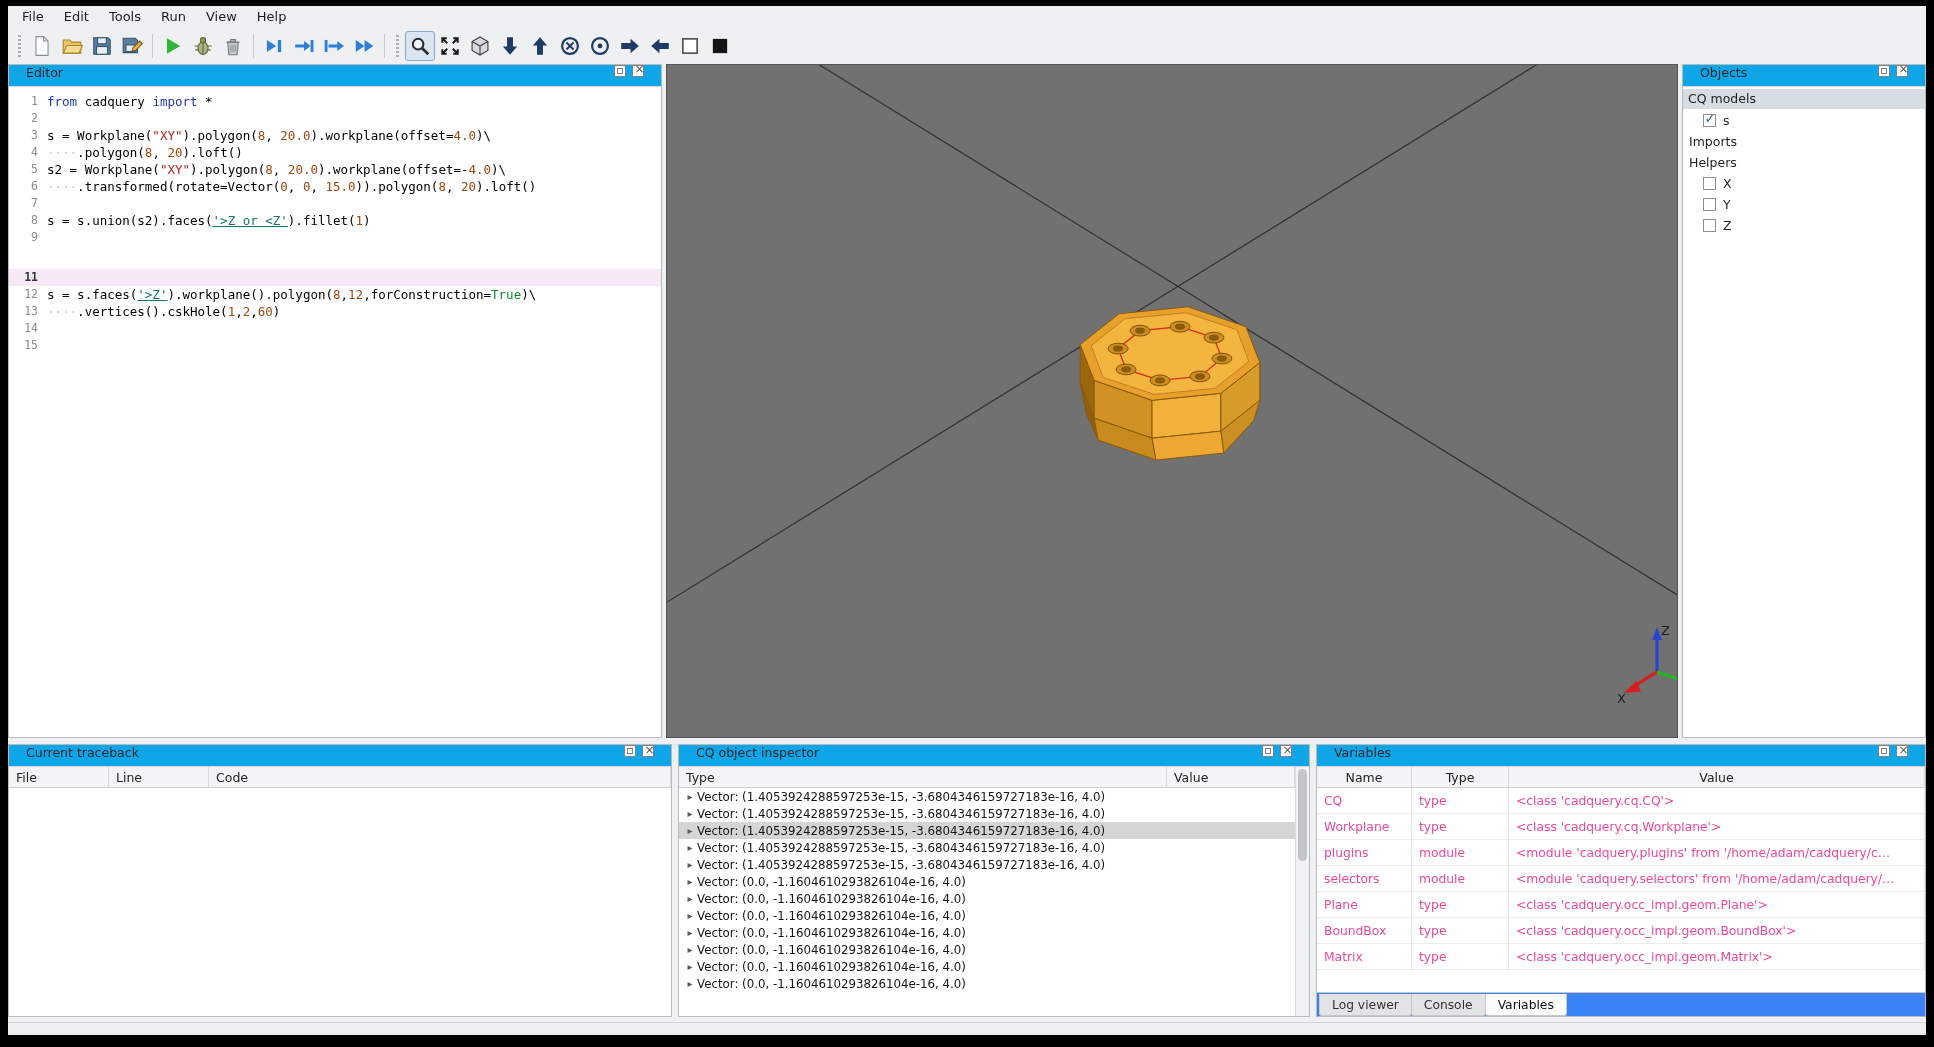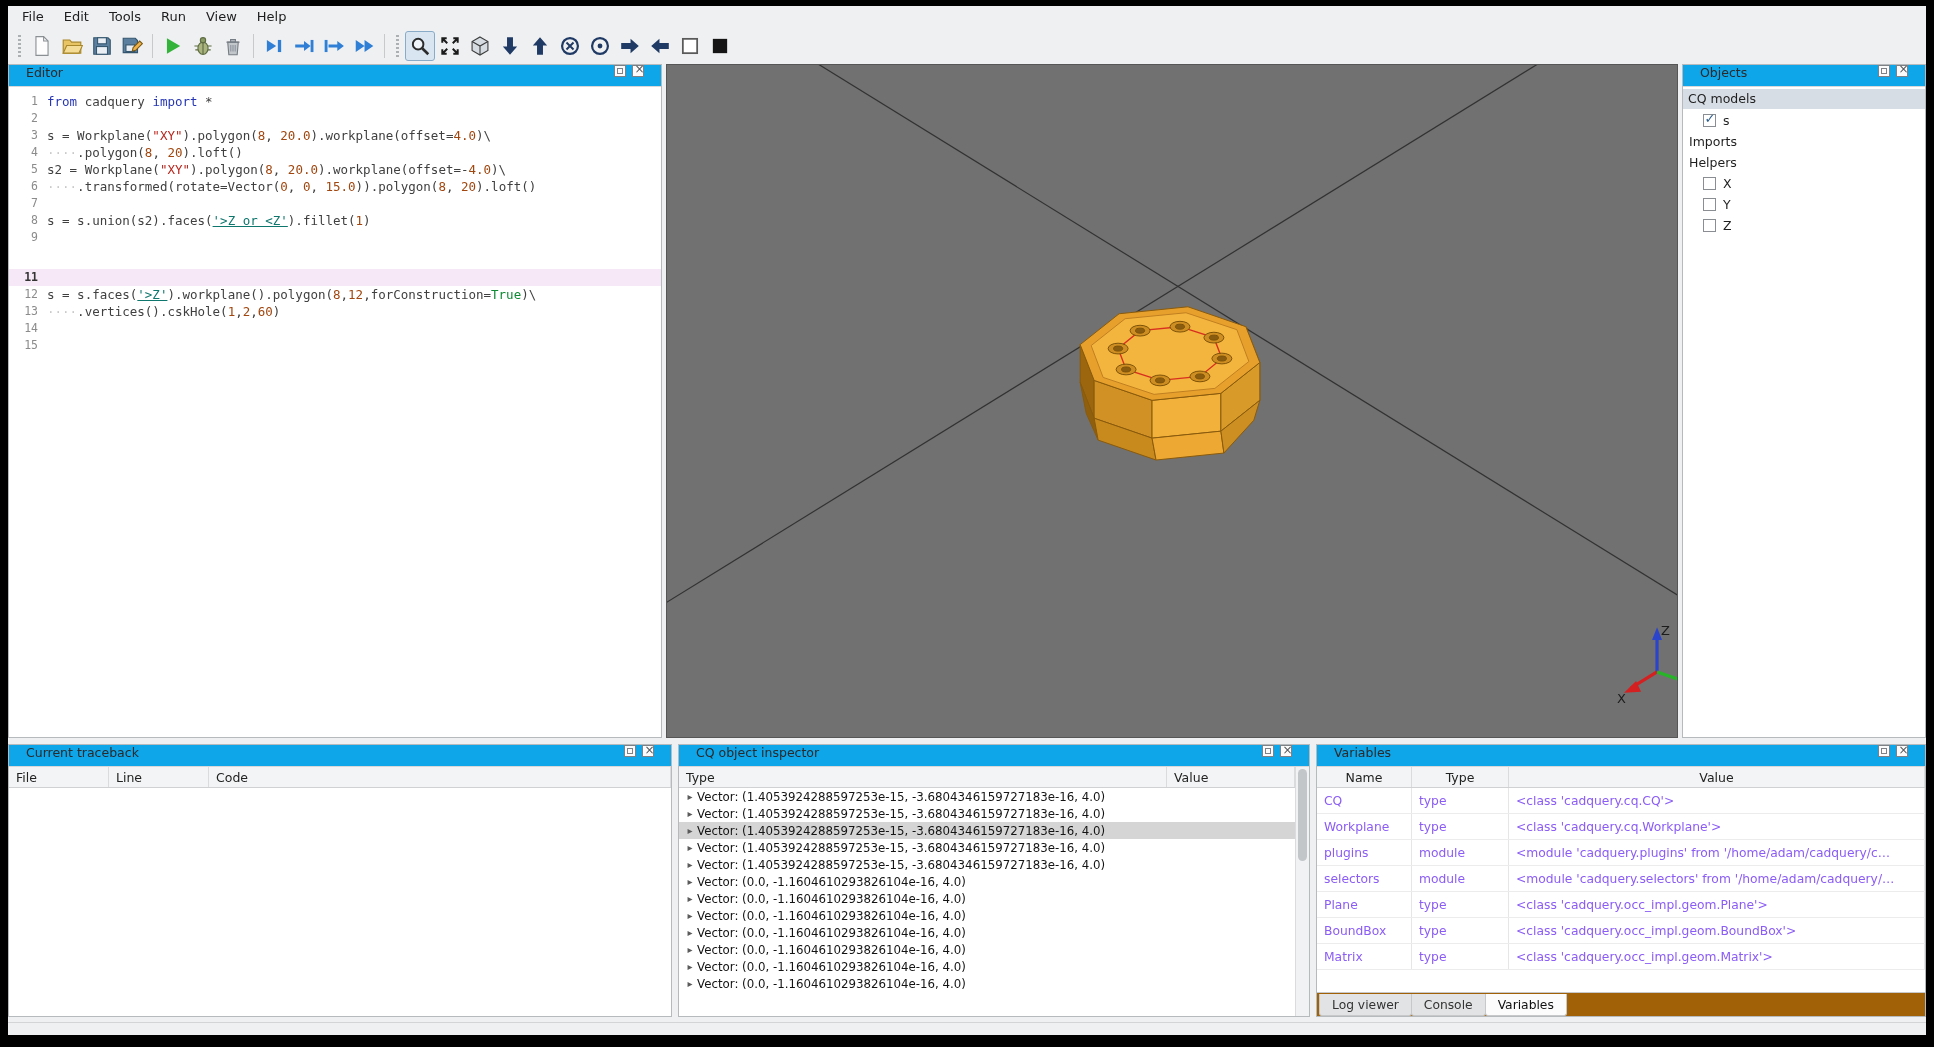"cadquery" .tk-t { color: #404040 -> #000000 }
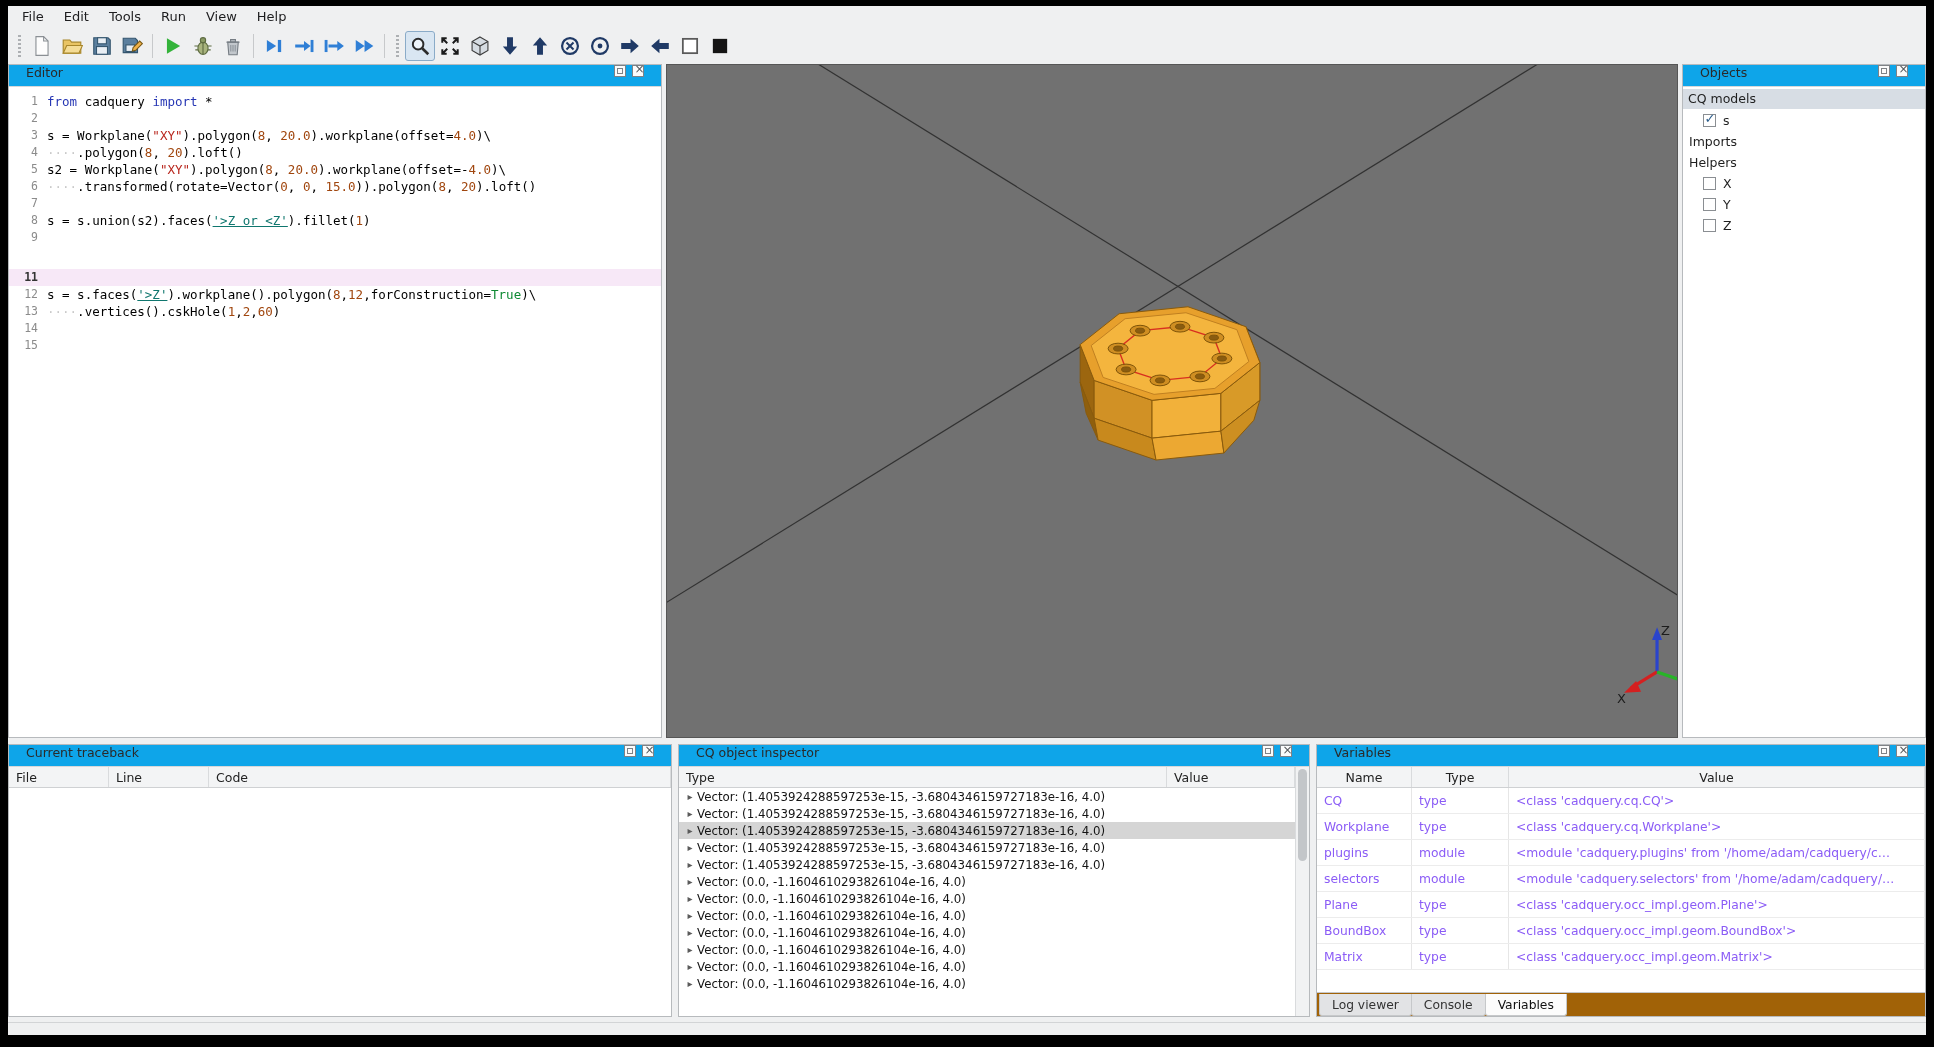"CQ" .vrow { color: #8b5cf6 -> #ec4899 }
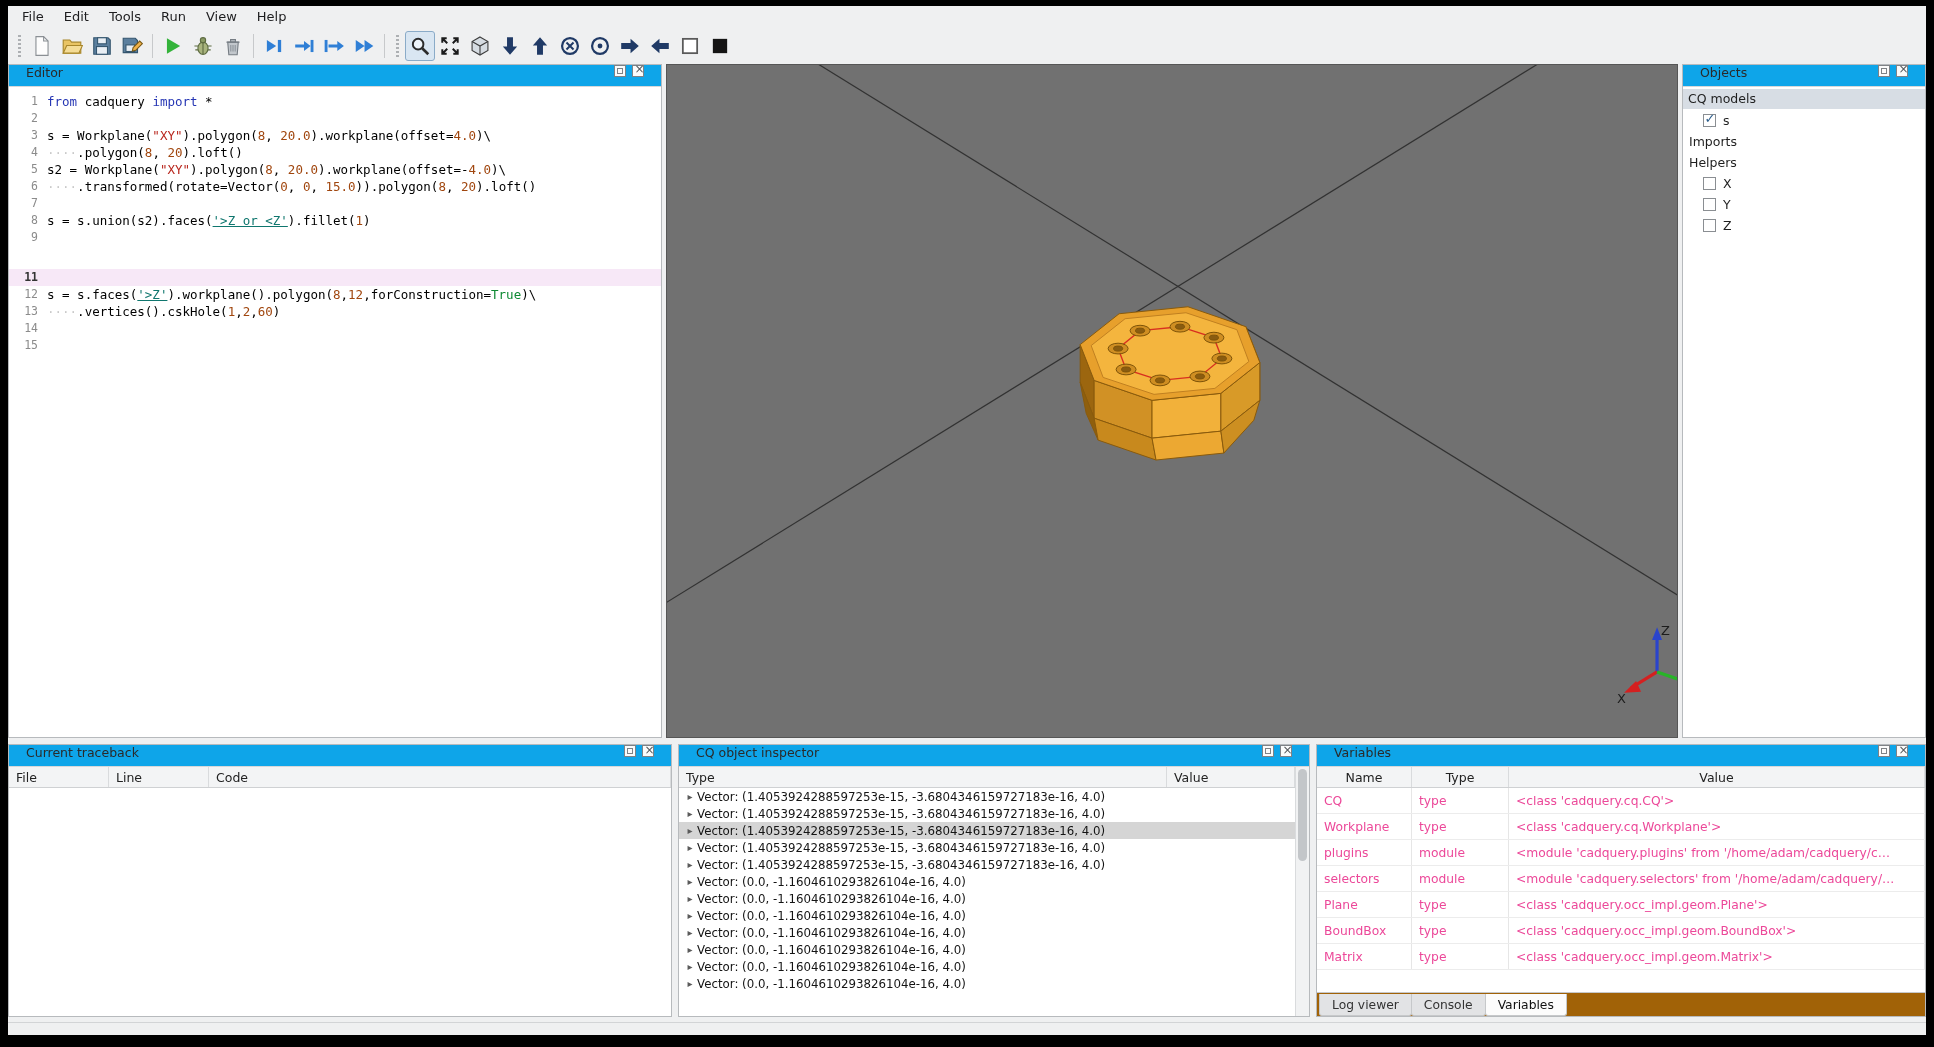"Log viewer" .tabbar { background: #a16207 -> #3b82f6 }
